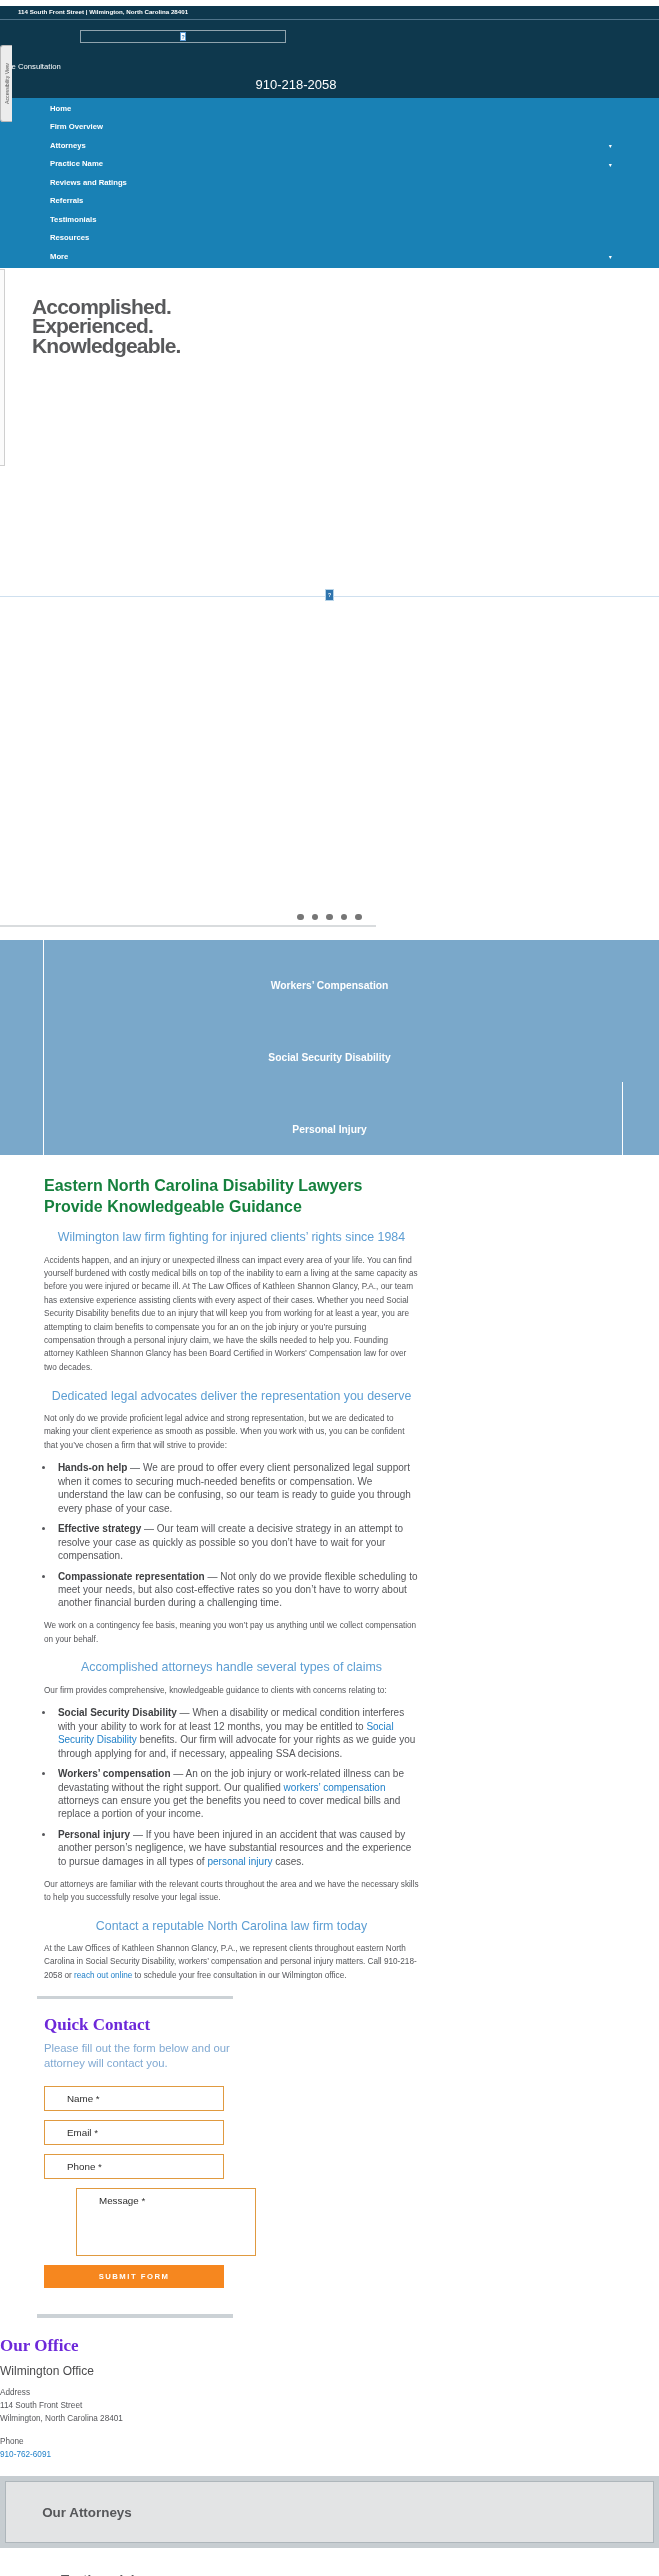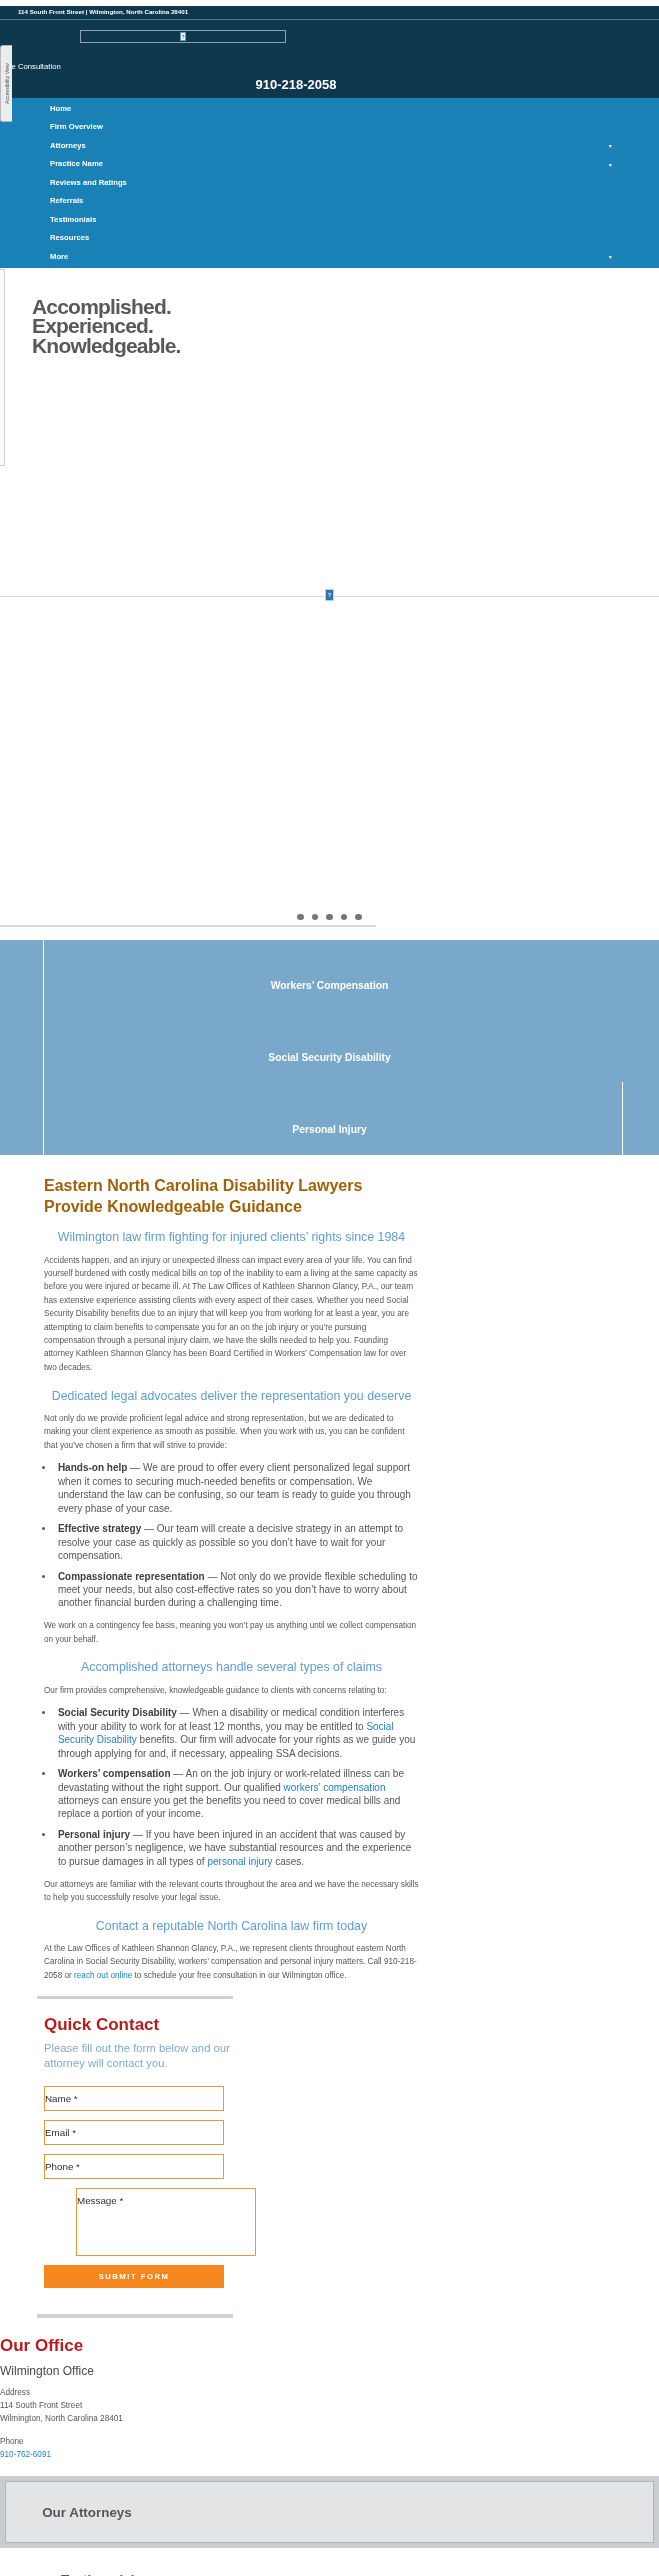"910-218-2058" .hdr-phone { font-weight: bold -> normal }
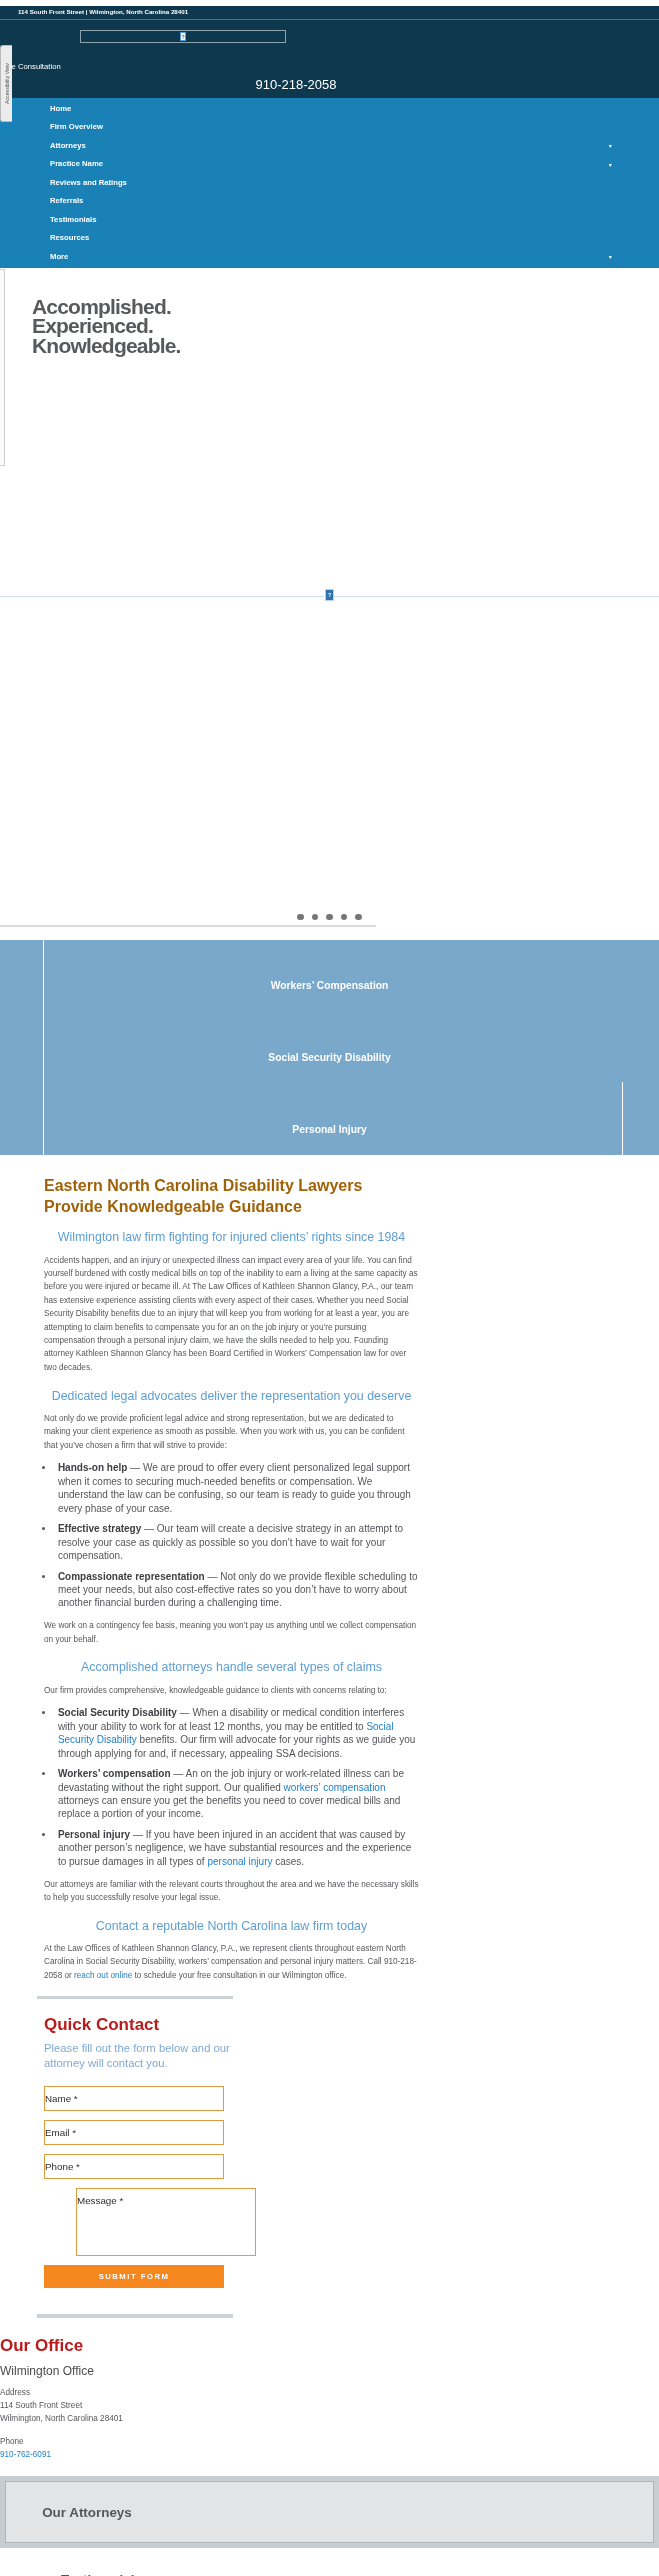"Eastern North Carolina Disability" .main-h1 { color: #a16207 -> #15803d }
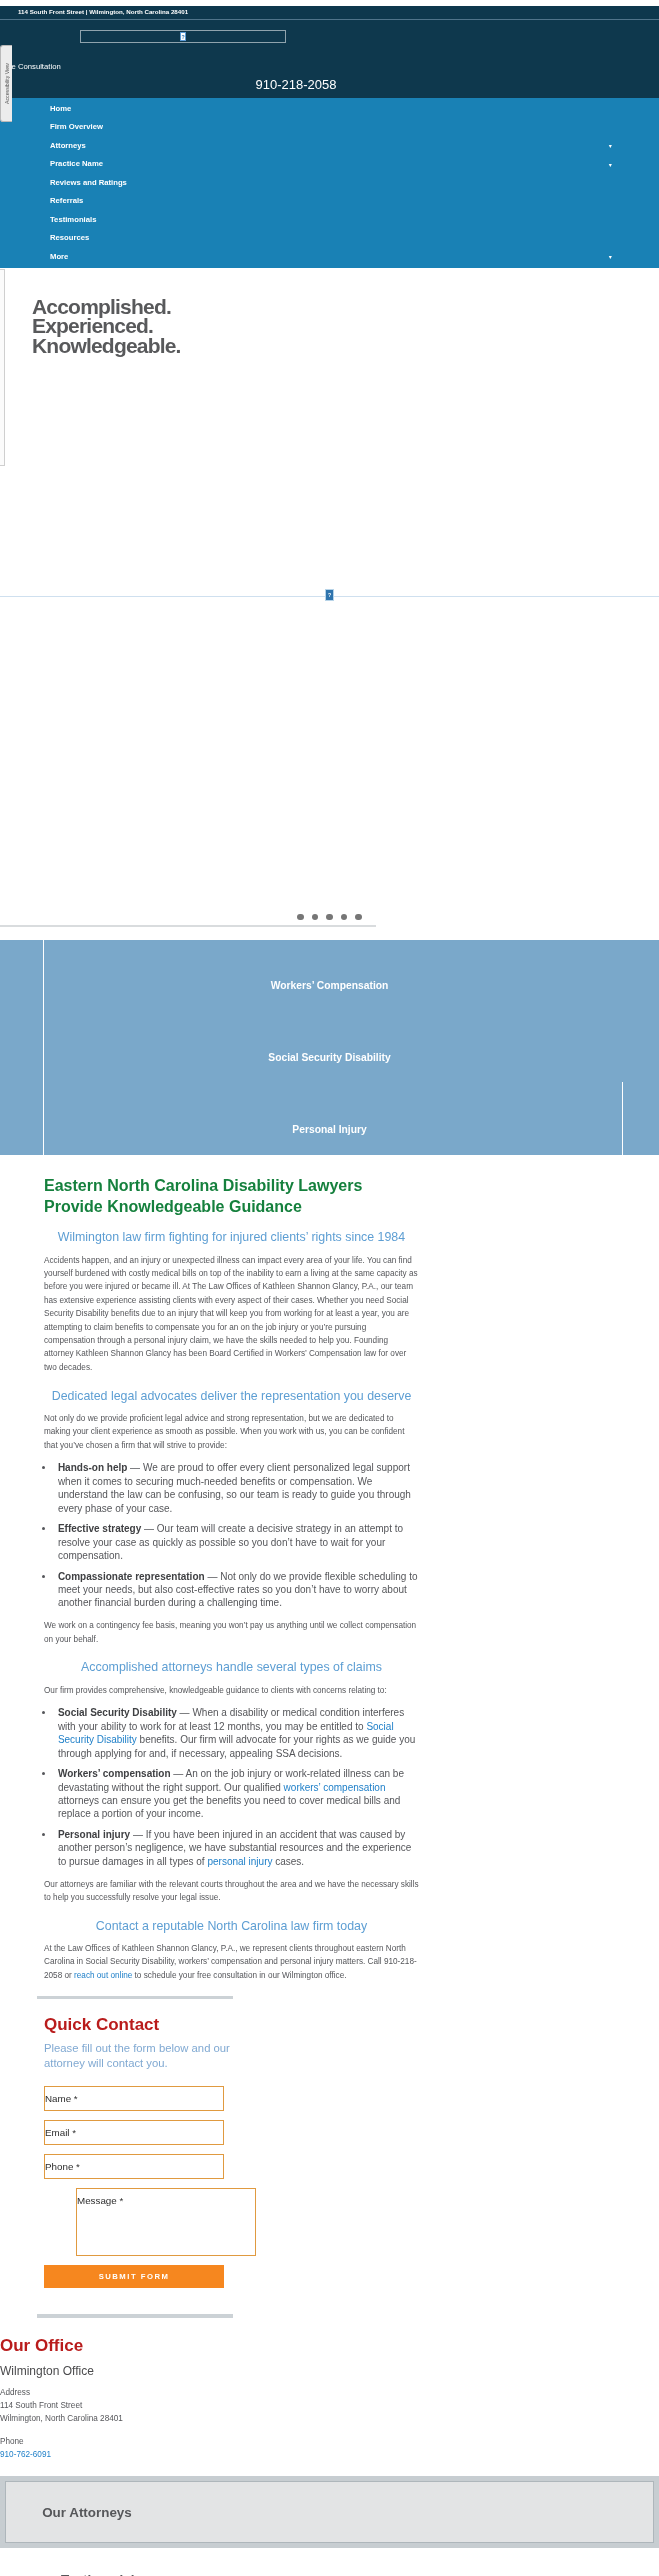"Quick Contact" .section-h { color: #b91c1c -> #6d28d9; font-family: none -> Liberation Serif, serif }
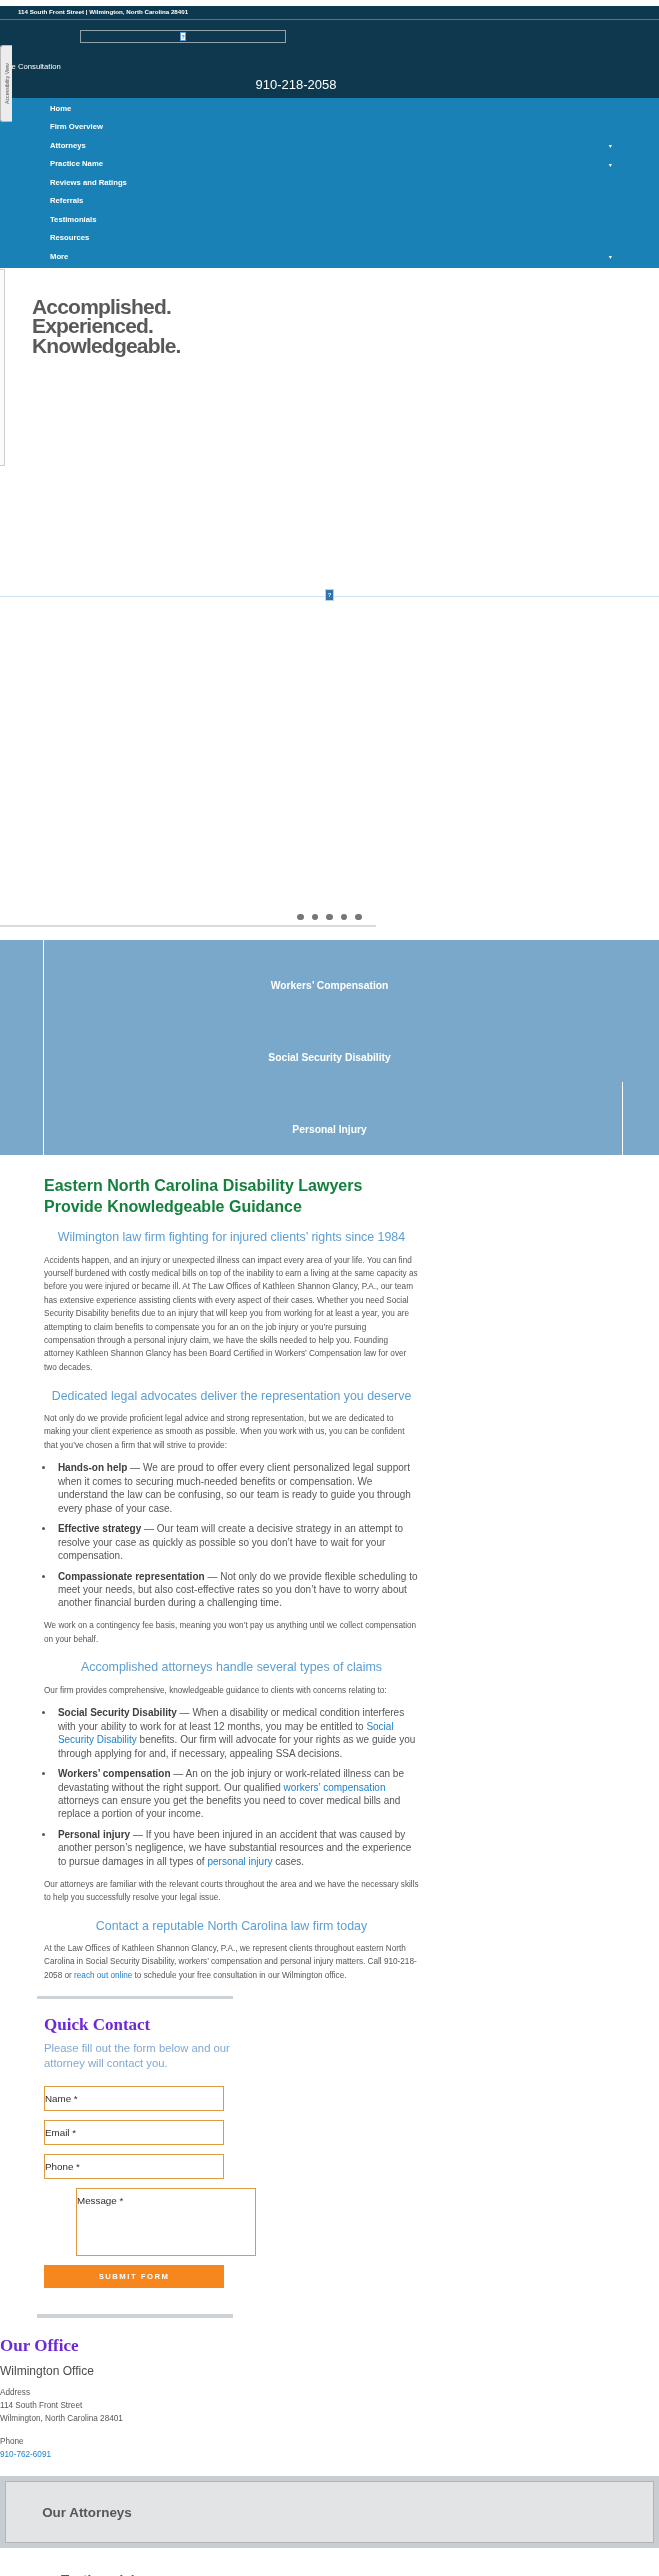"Name *" .fld { padding-left: 0 -> 22px }
